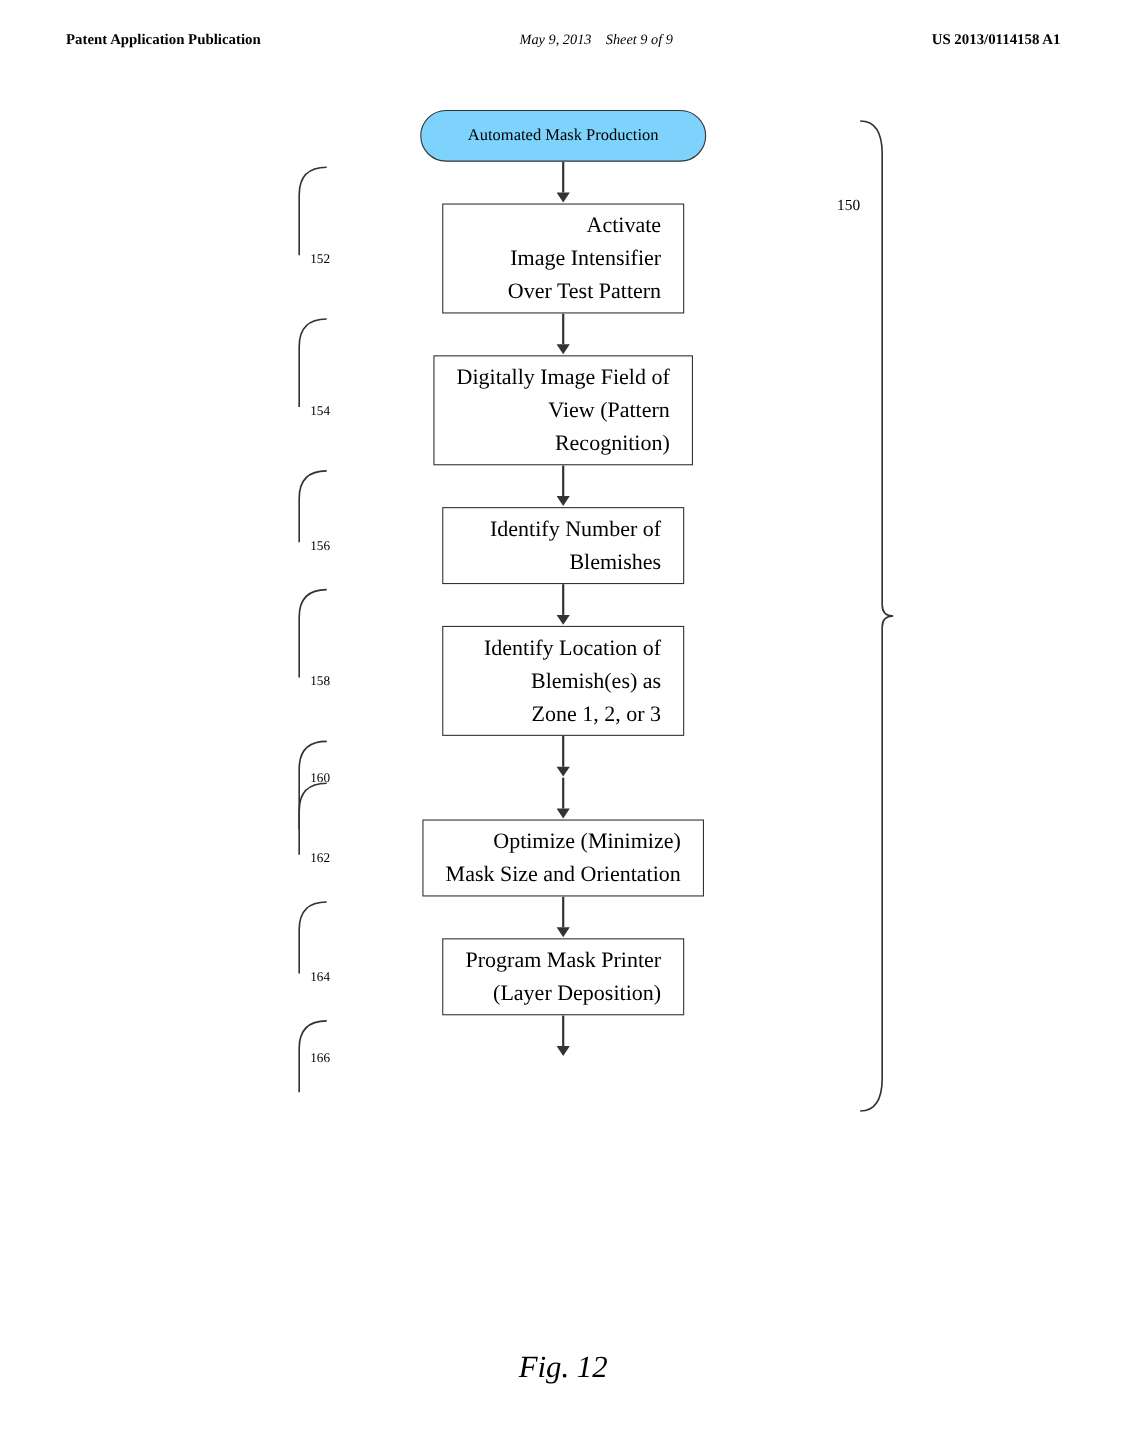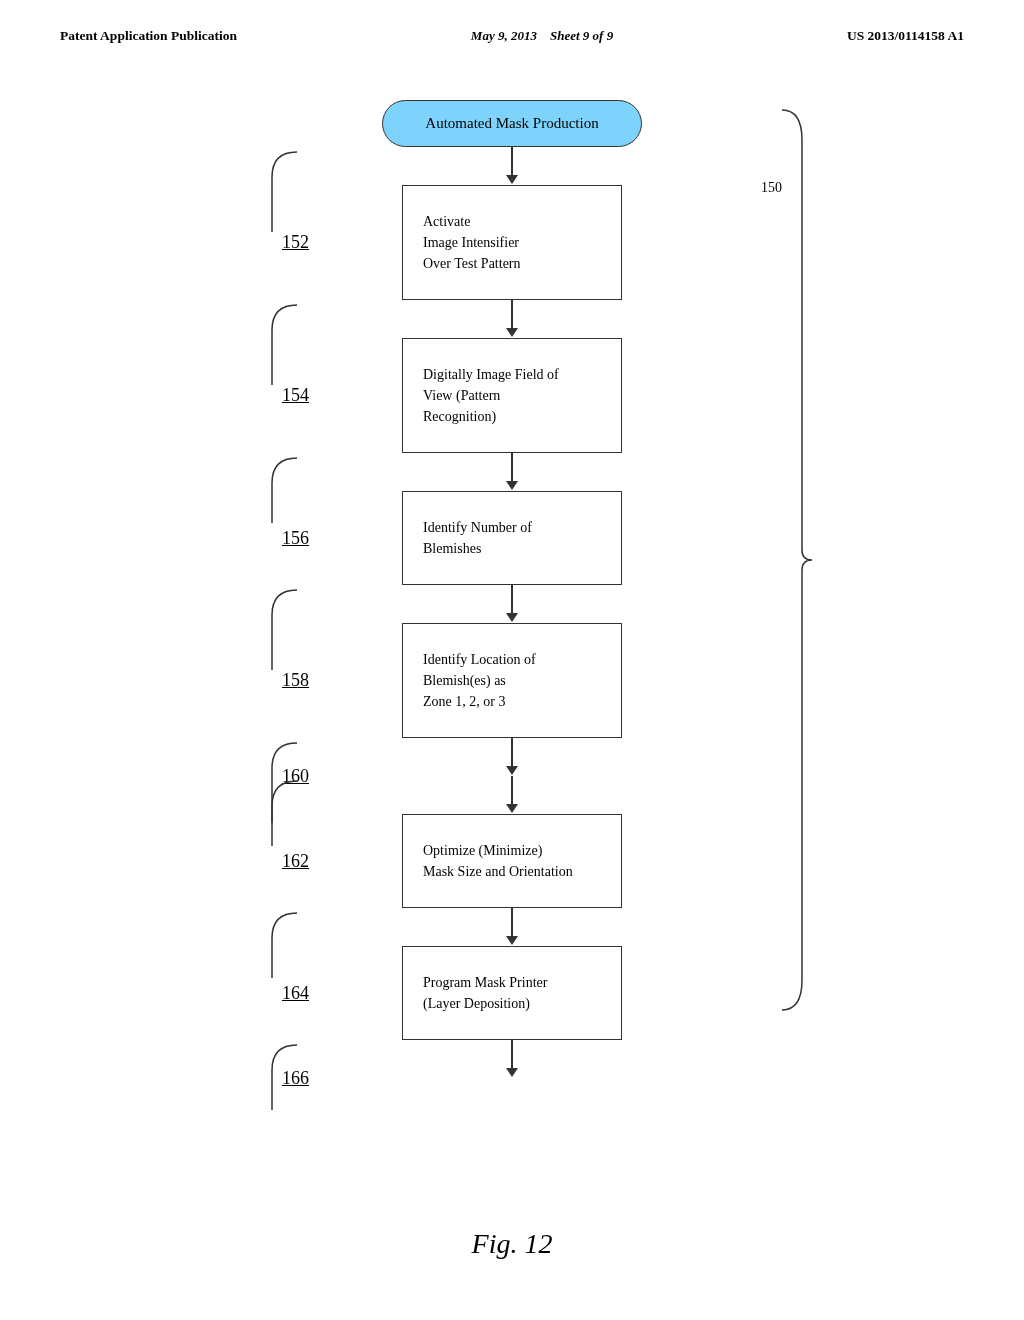"May 9, 2013 Sheet 9" .header-center { font-weight: bold -> none }
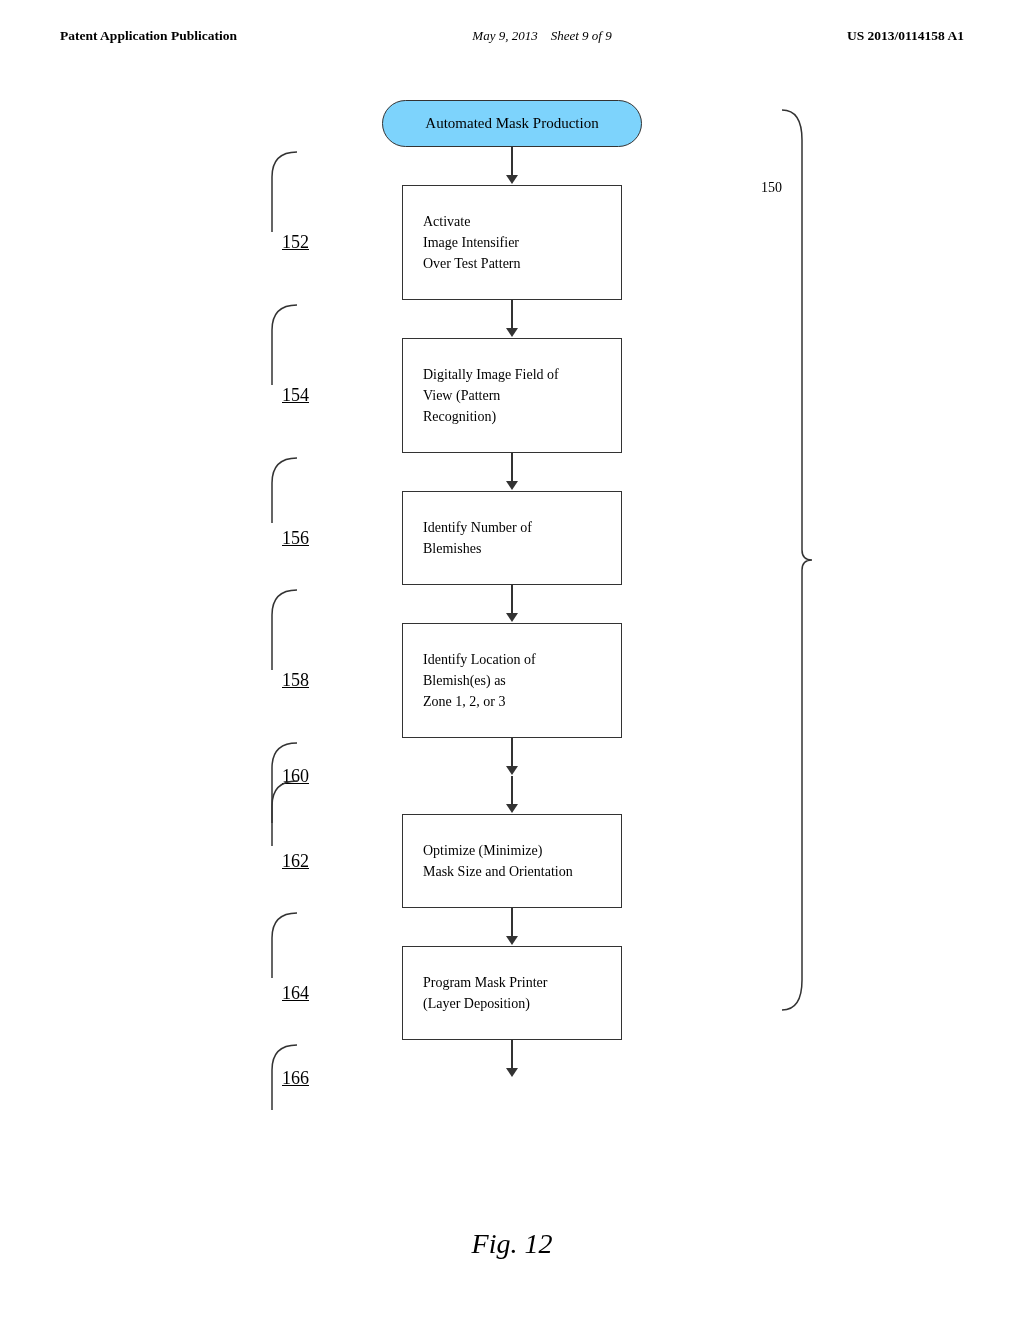"Activate" .rect-box { font-size: 14px -> 20px; padding: 25px 20px -> 4px 20px; text-align: left -> right }
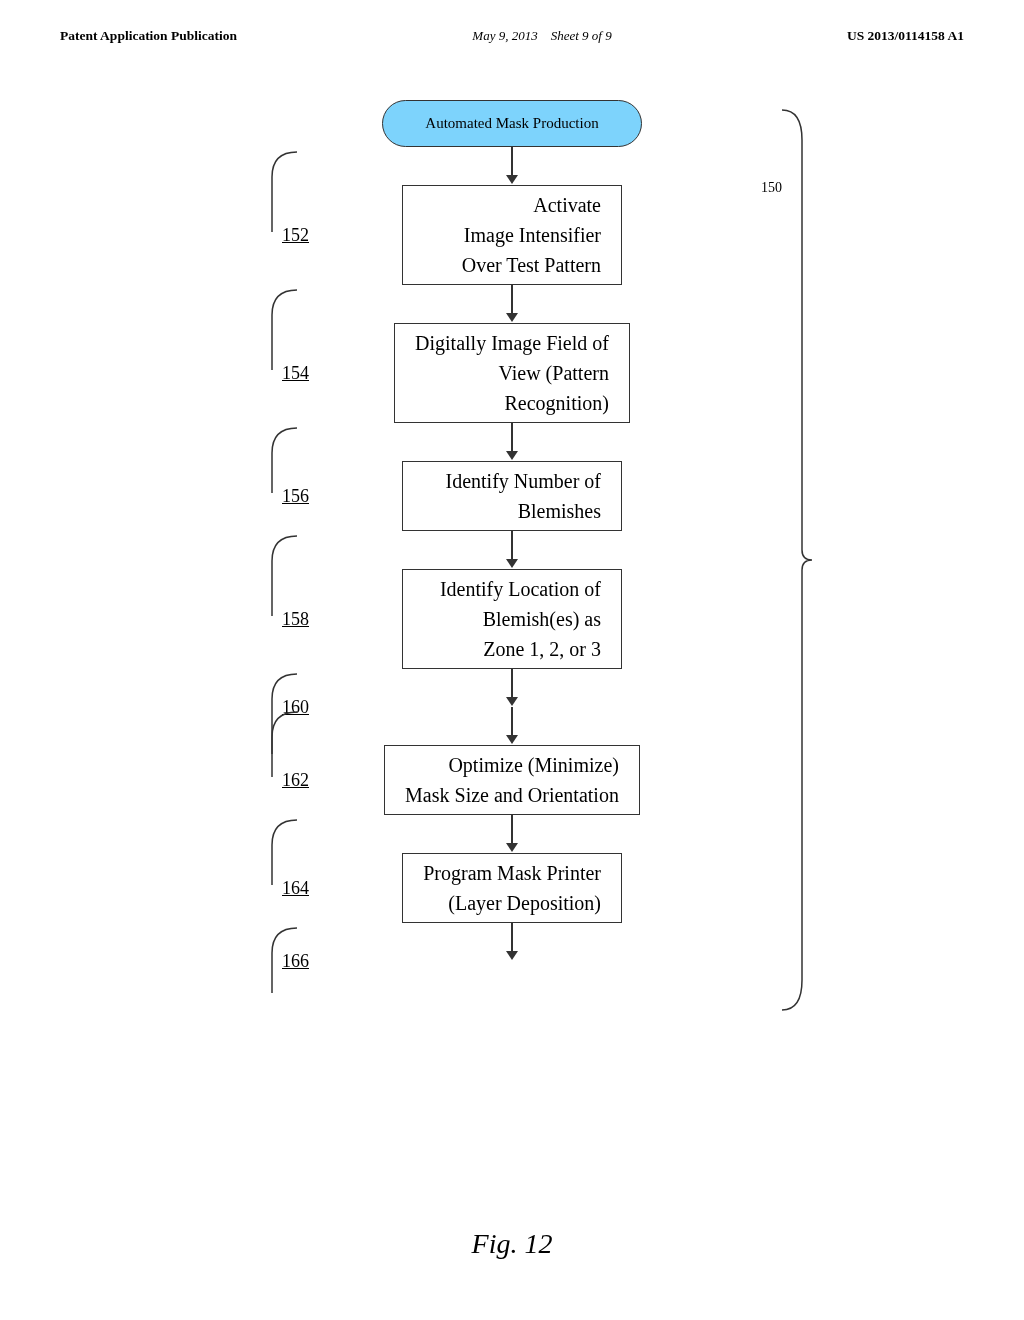"152" .node-label { font-size: 18px -> 12px; text-decoration: underline -> none }
